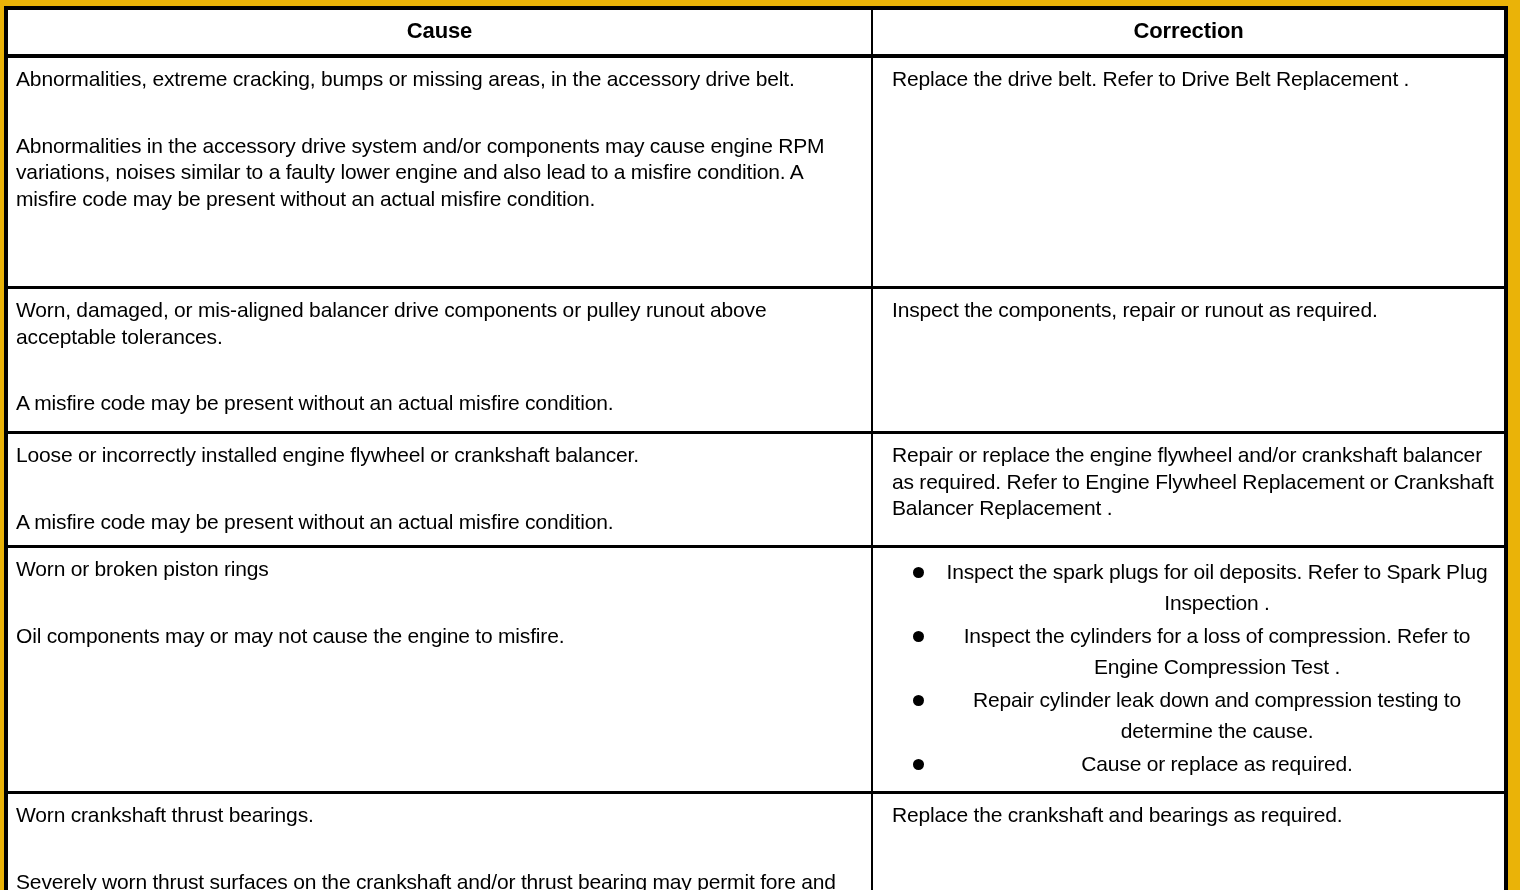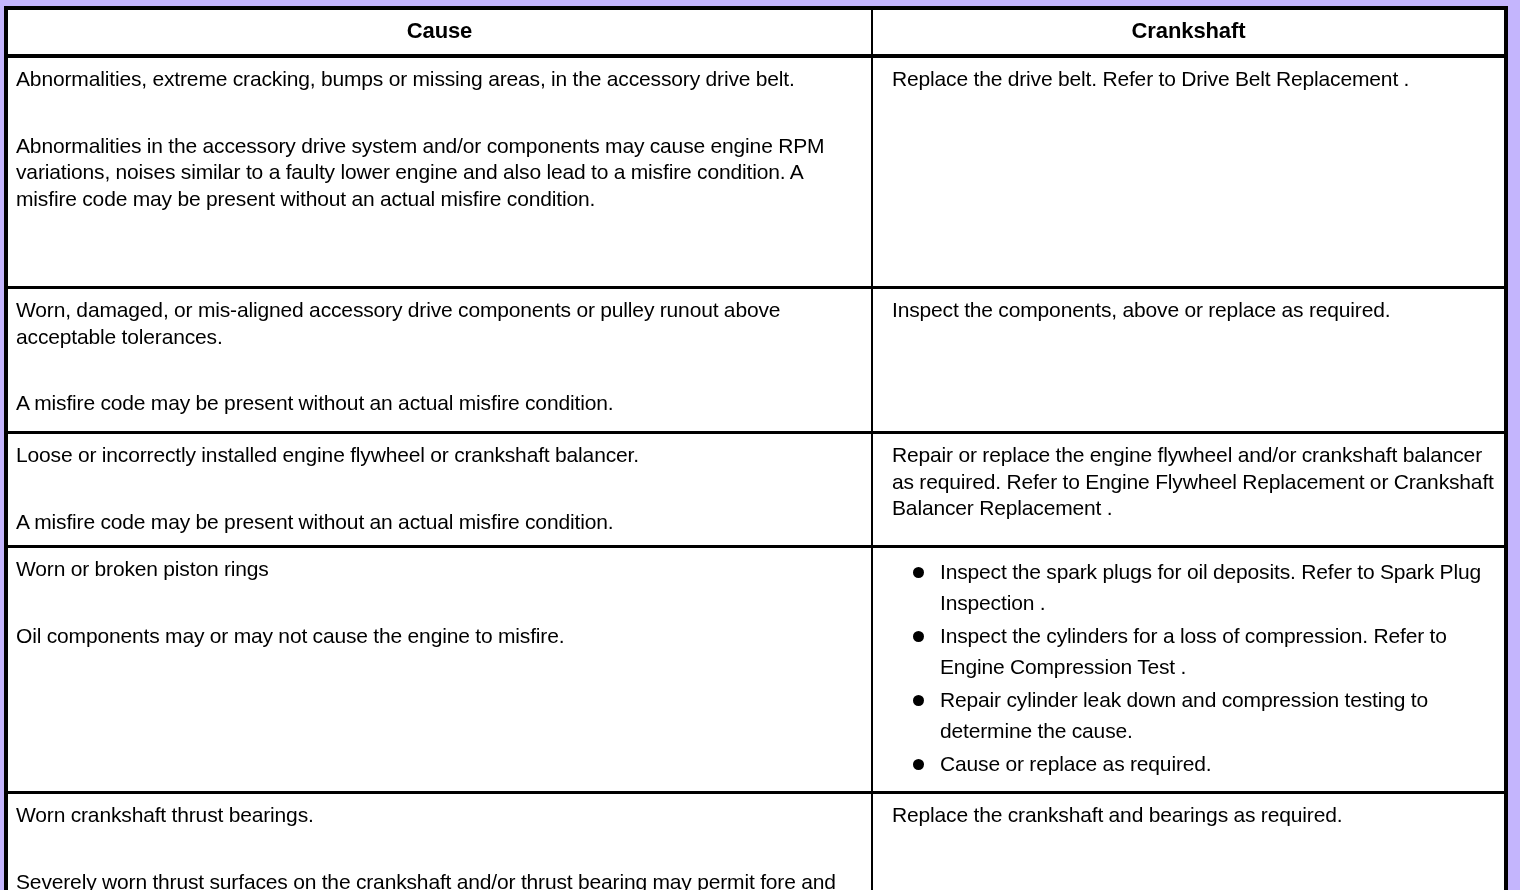"Cause" .sheet { background: #c4b5fd -> #eab308 }
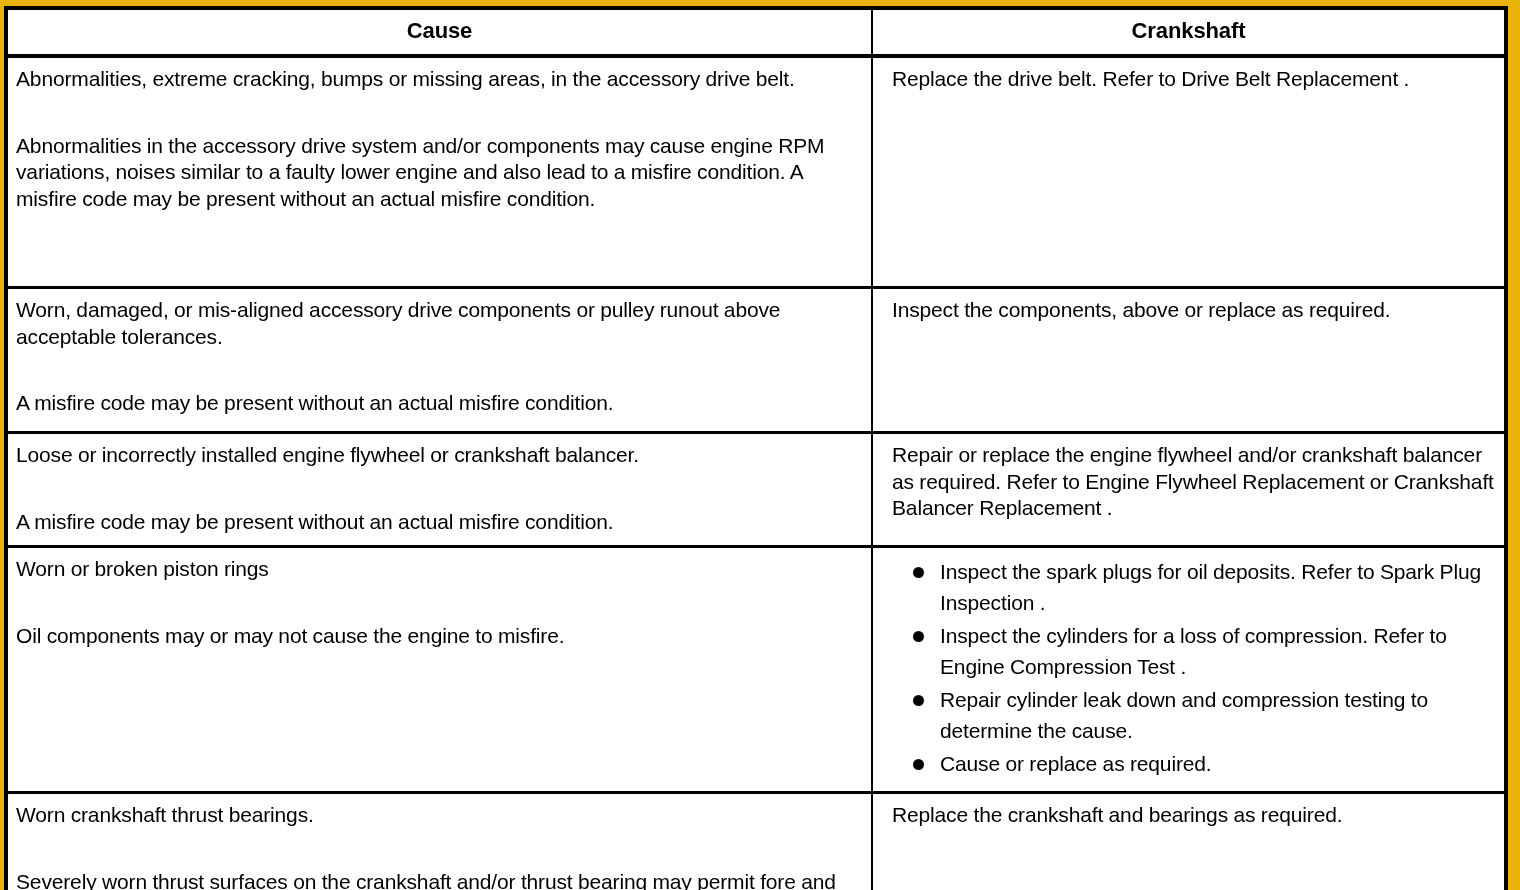"Crankshaft" th.last { text: Crankshaft -> Correction }
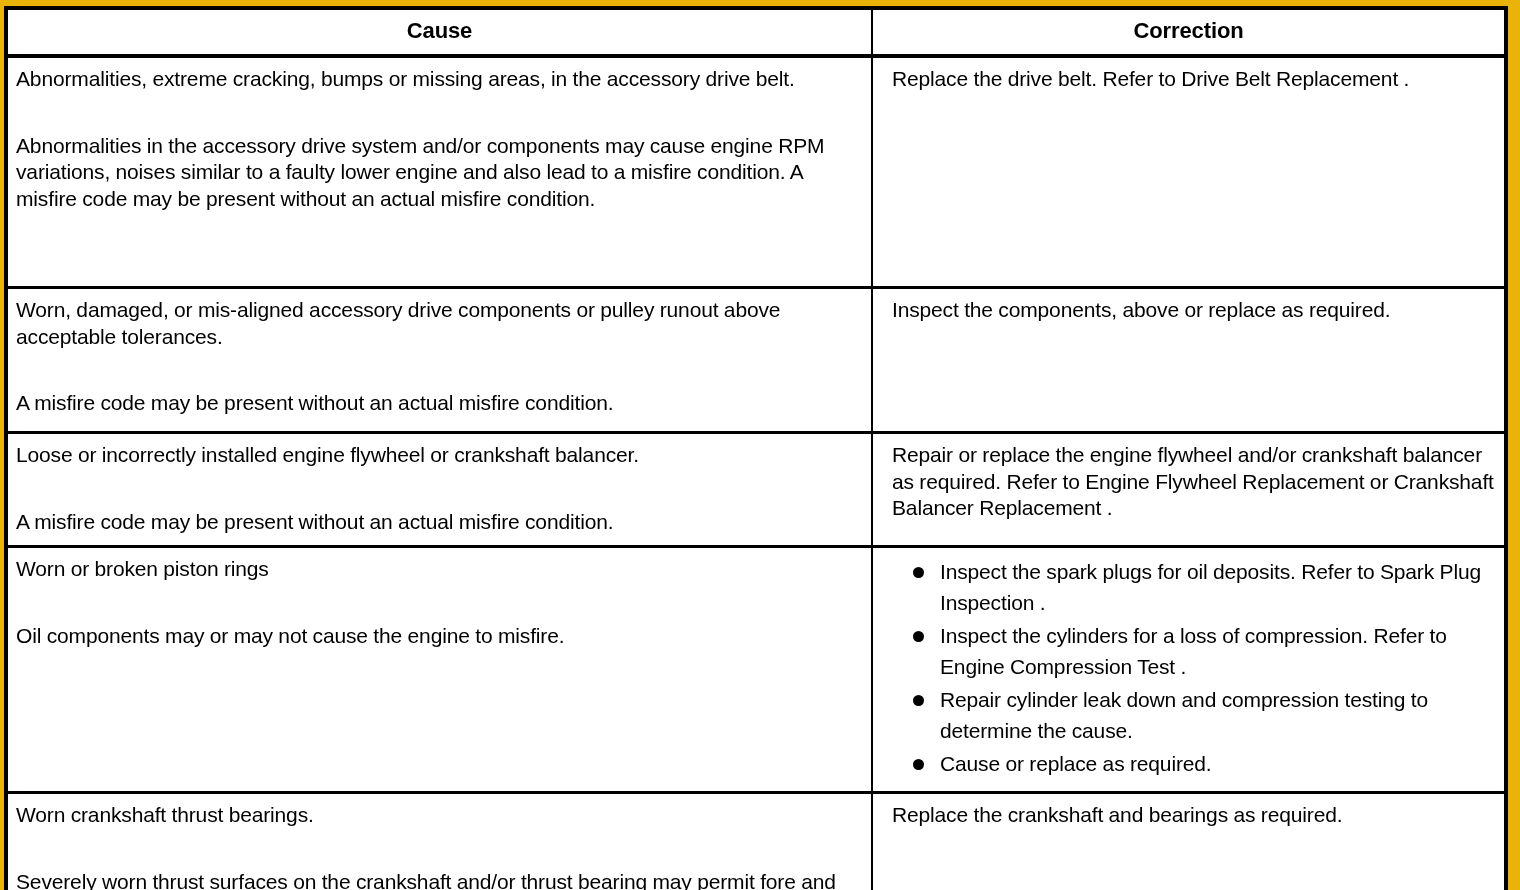"Worn, damaged, or mis-aligned accessory" p.para { text: accessory -> balancer }
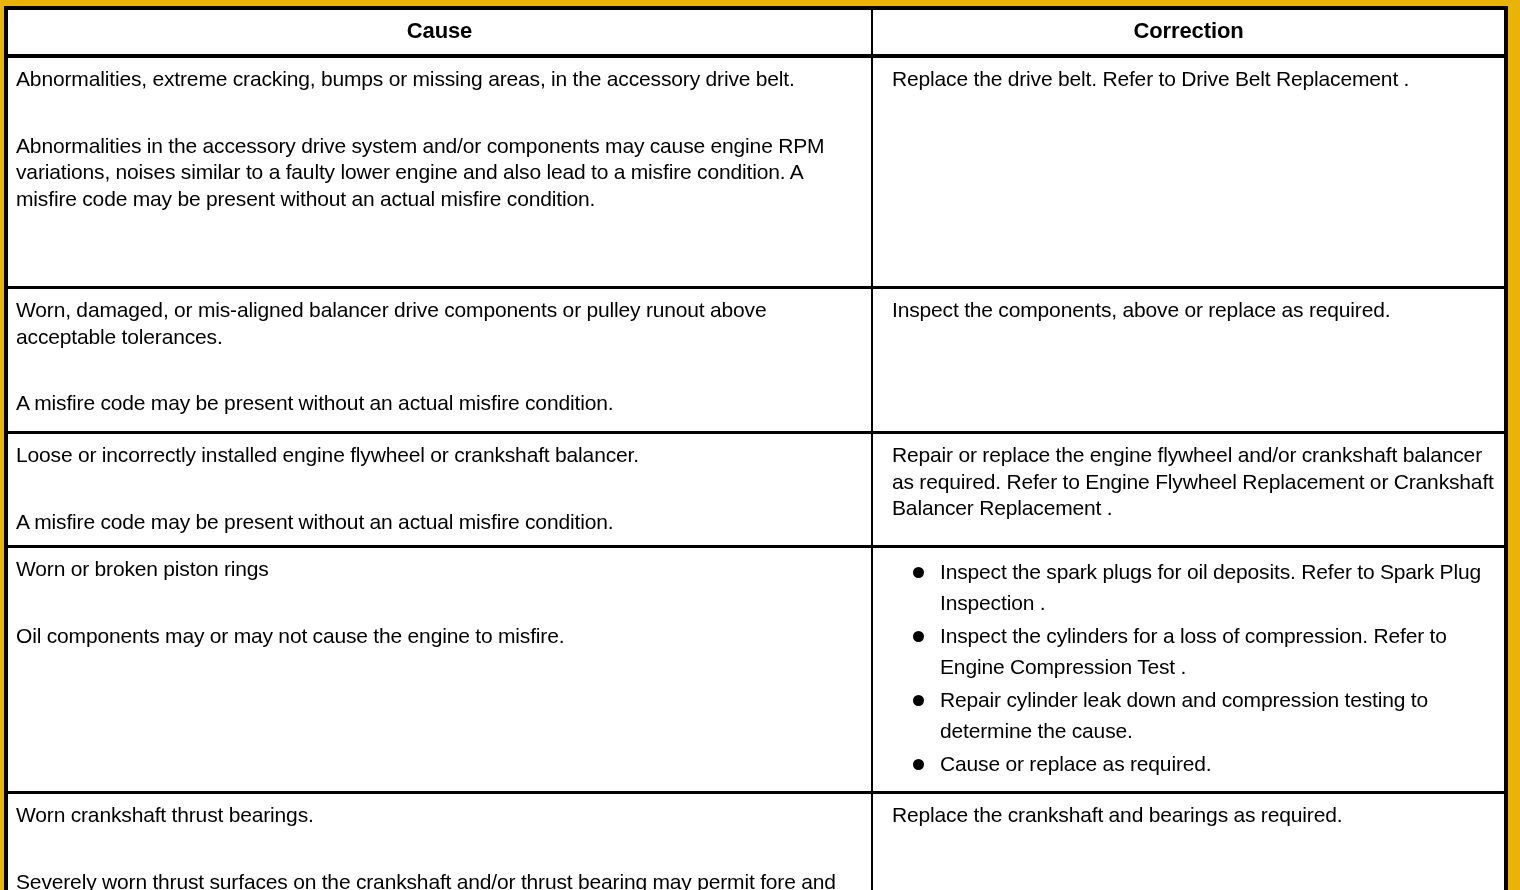"Inspect the components, above or" p.para { text: above or replace -> repair or runout }
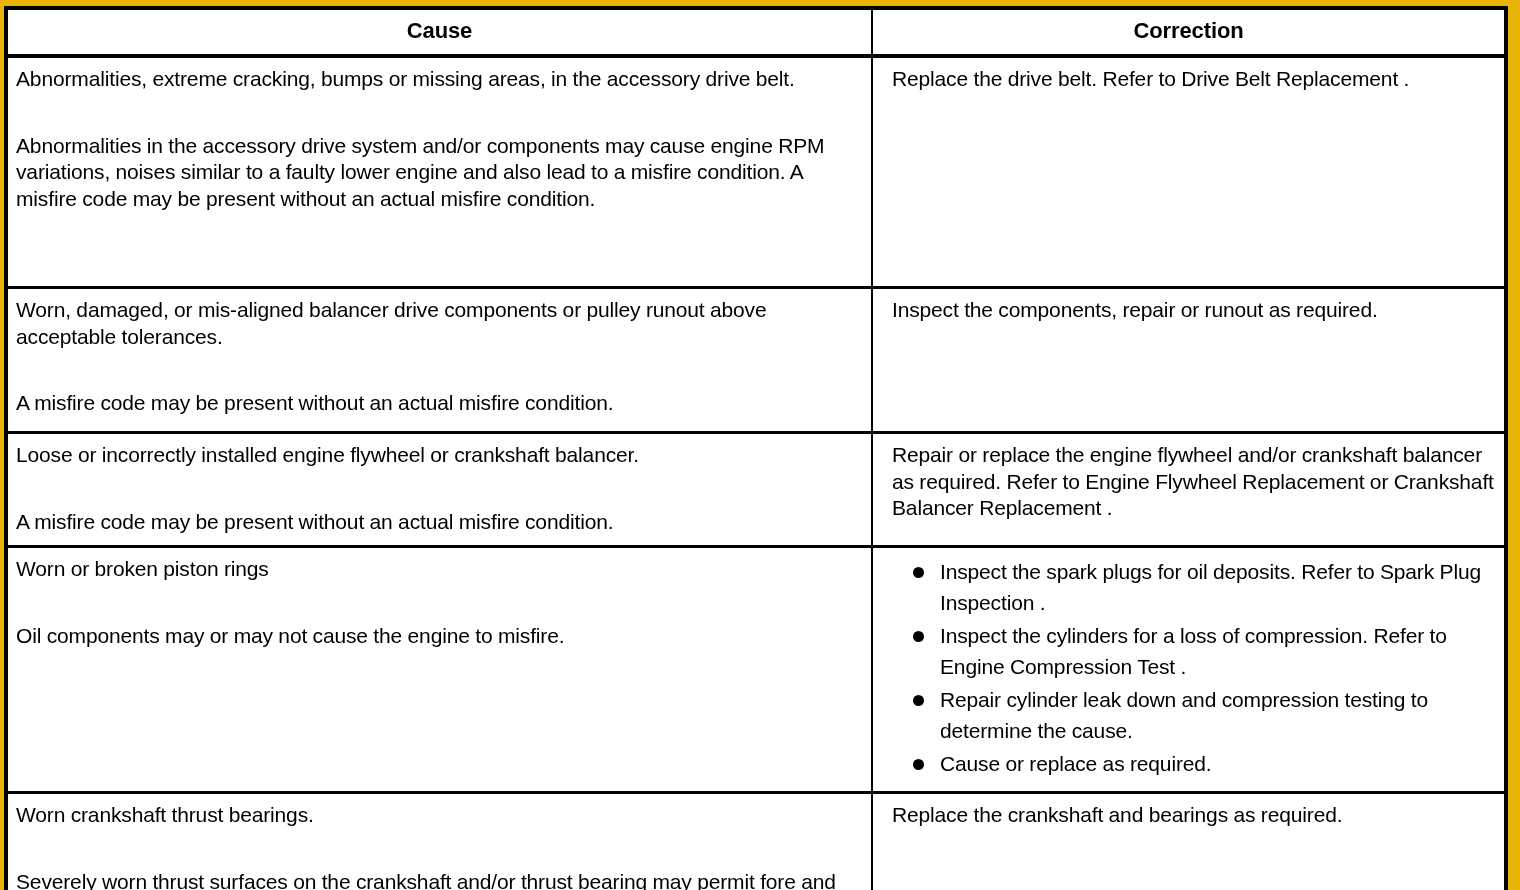"Inspect the spark plugs for" ul.bullets { text-align: none -> center }
